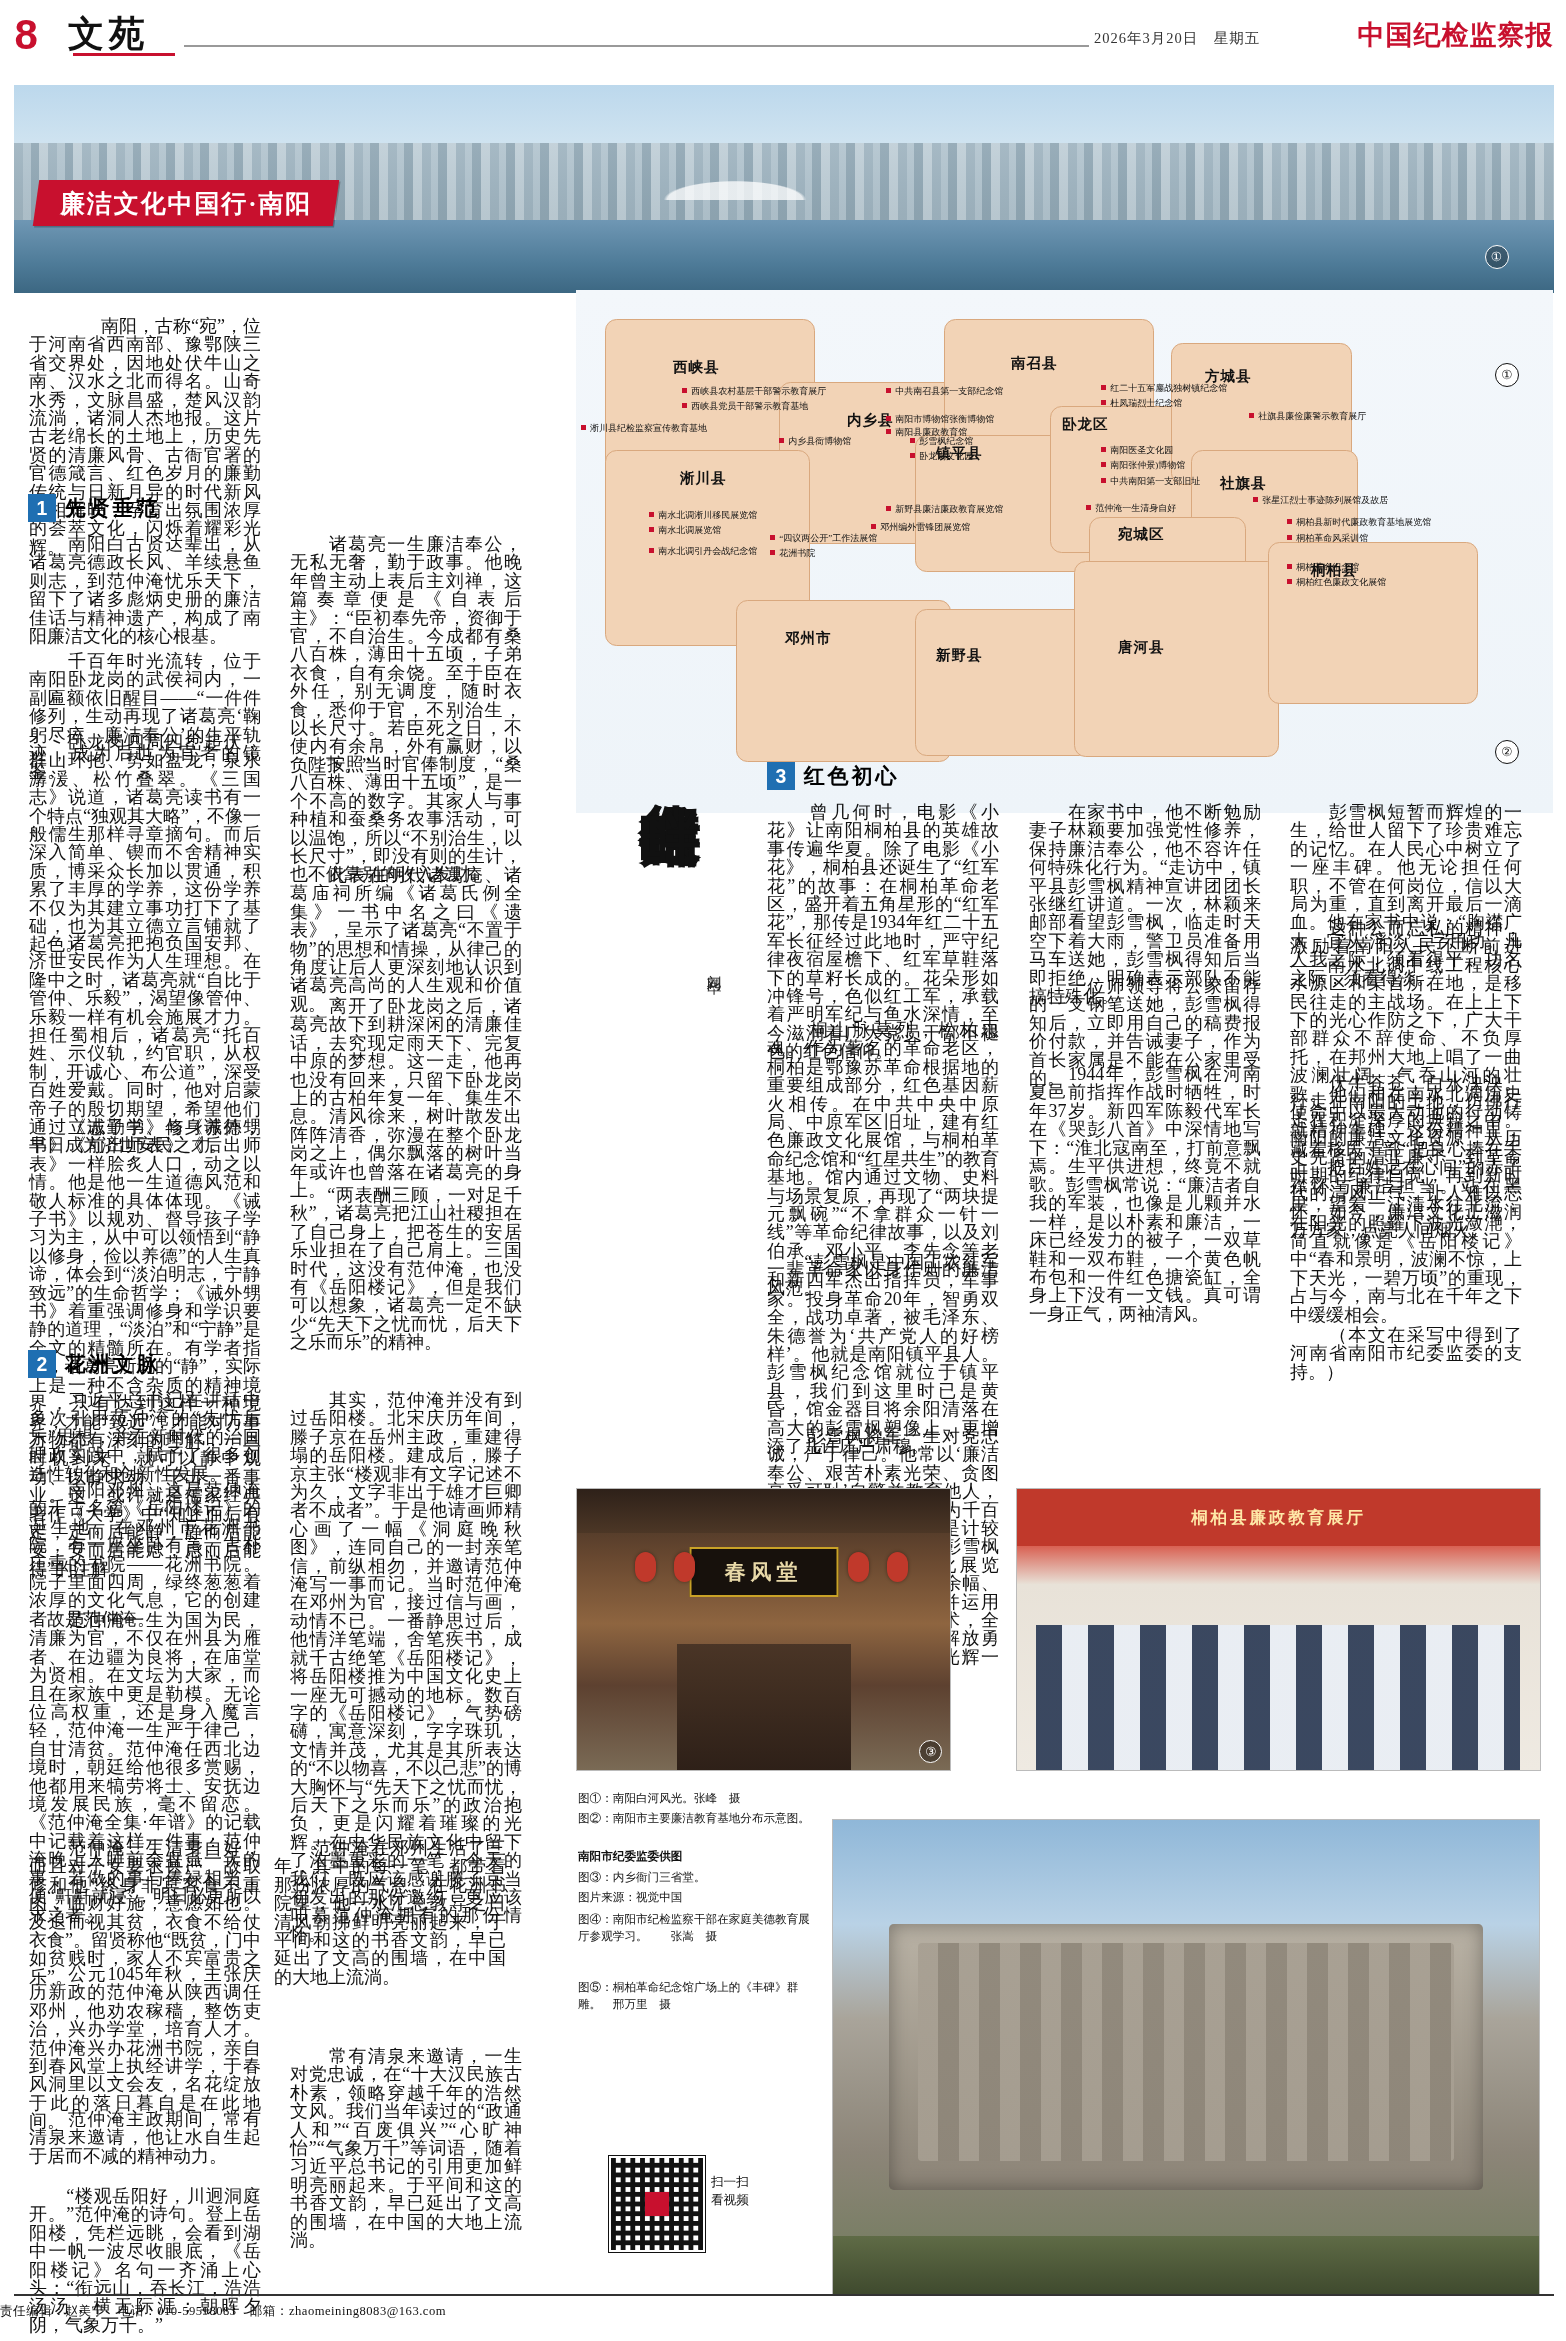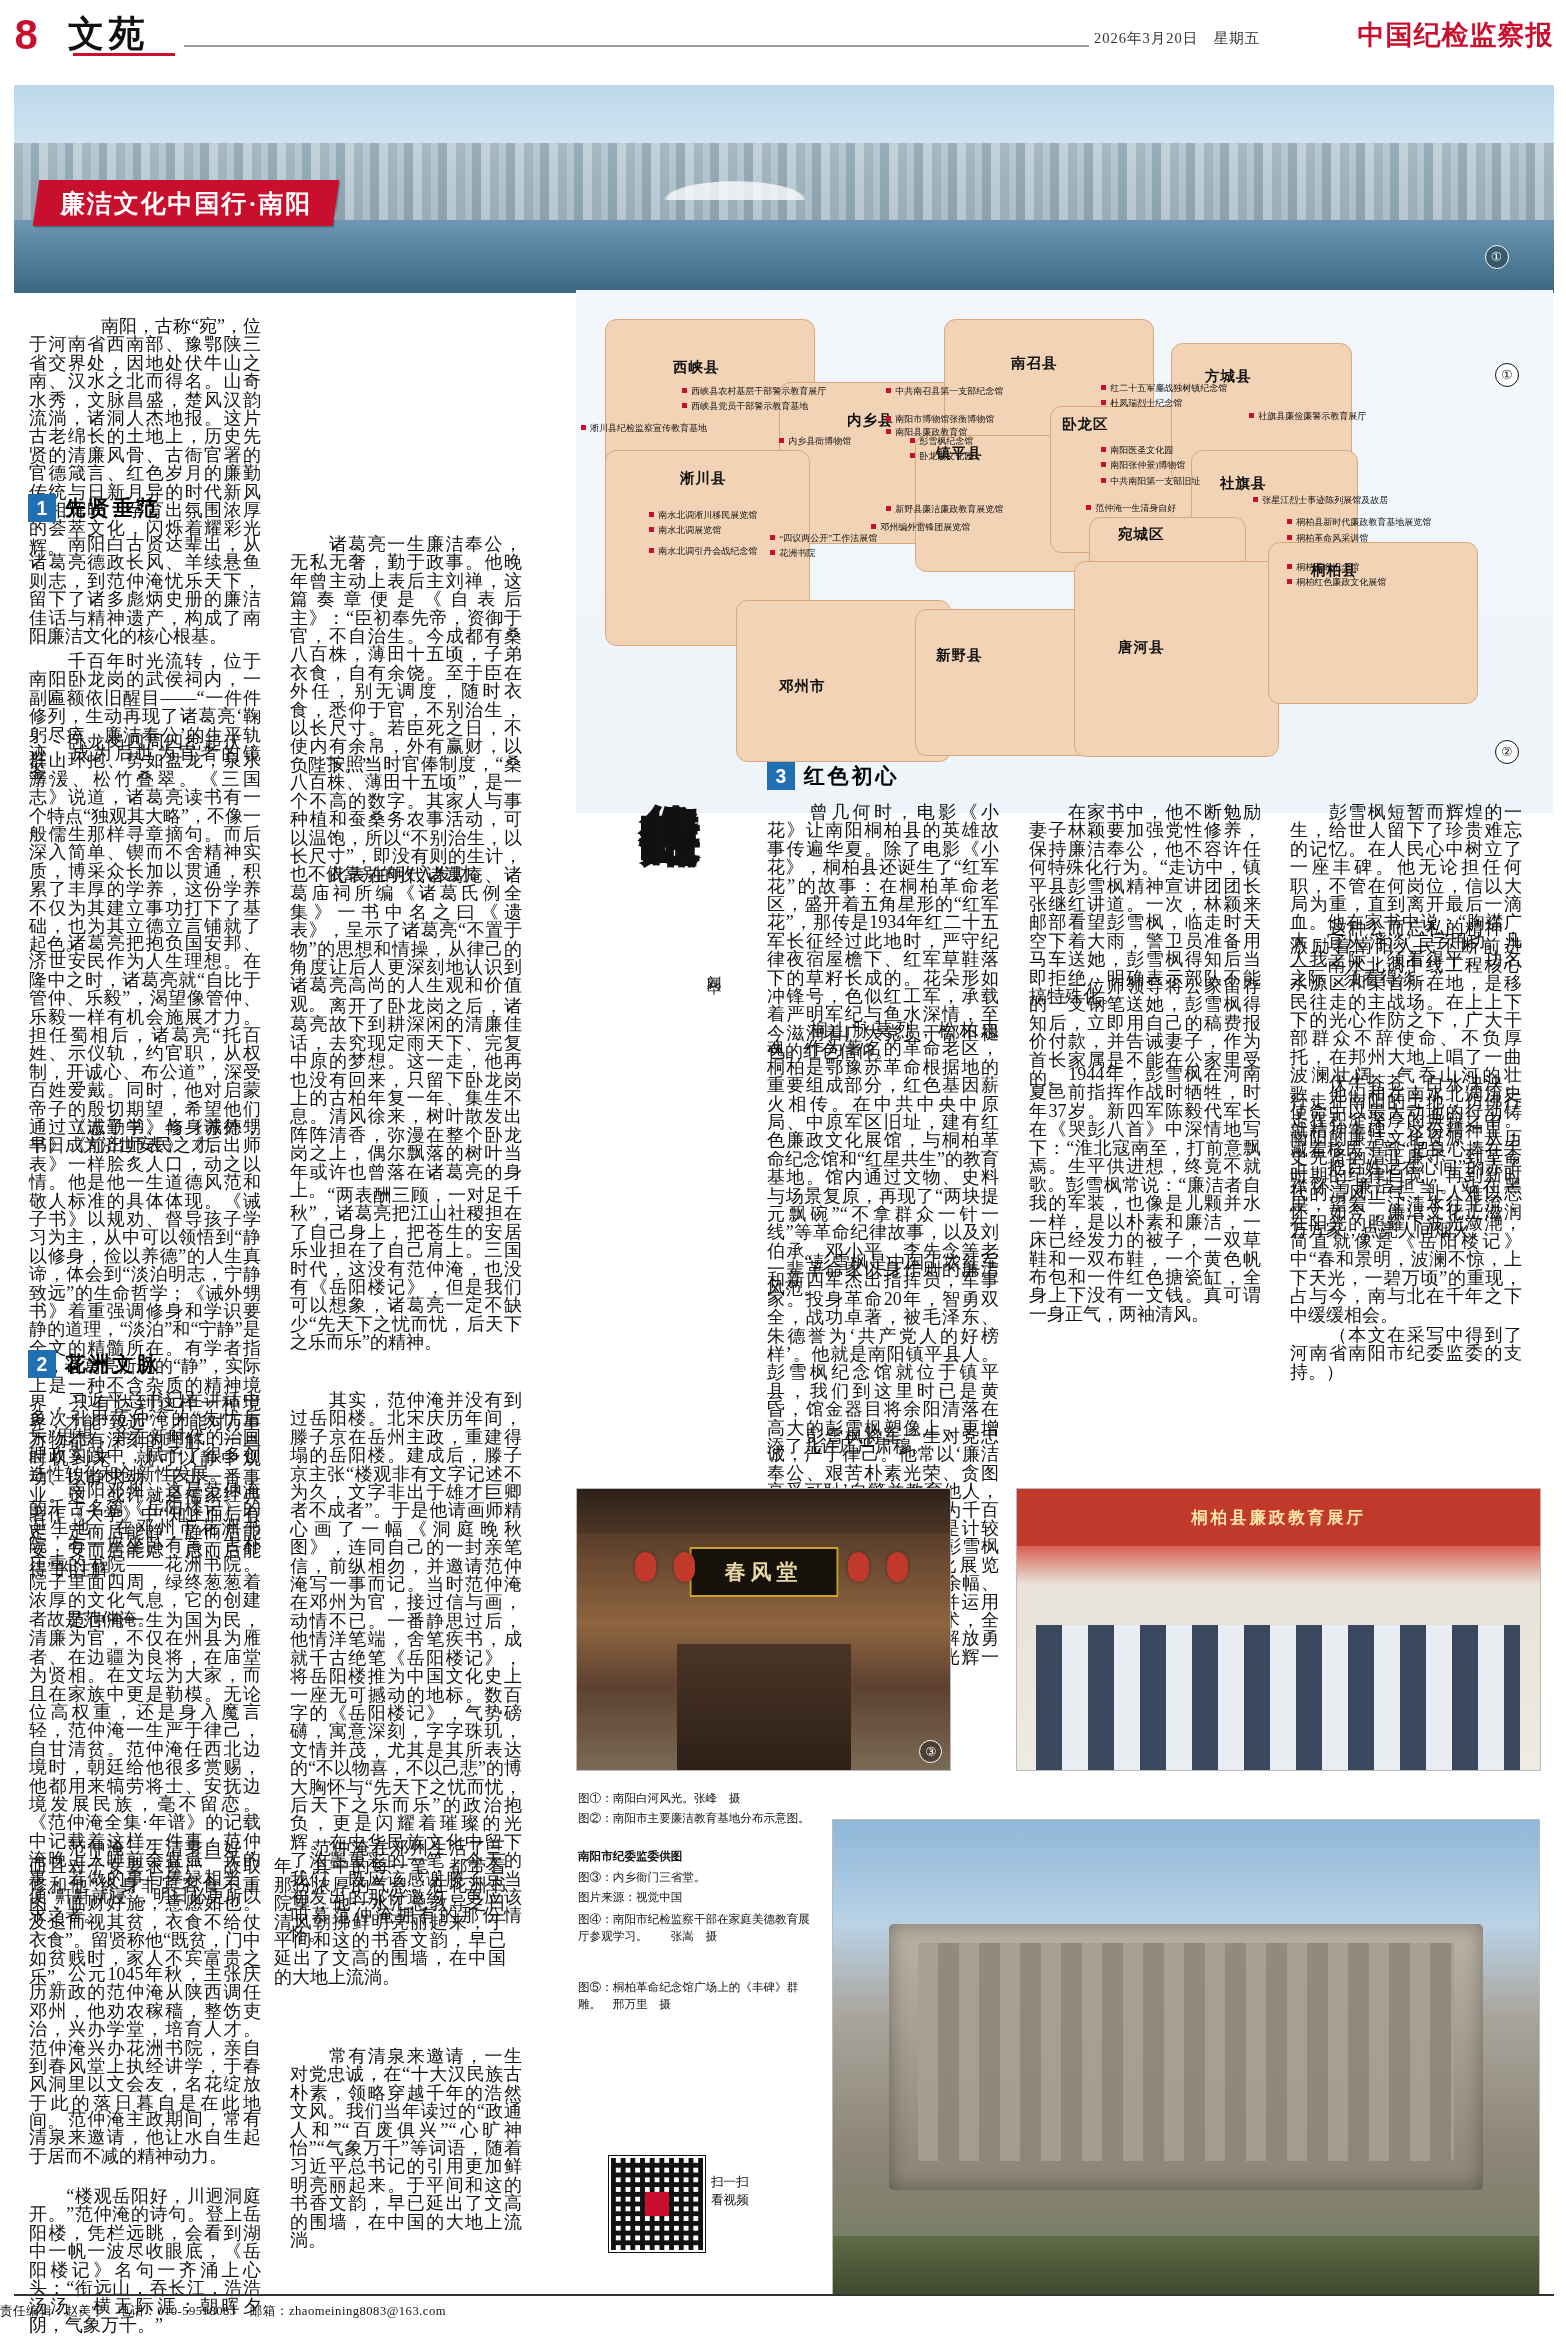"邓州市" div.cname { left: 203px -> 209px; margin-top: 48px -> none }
